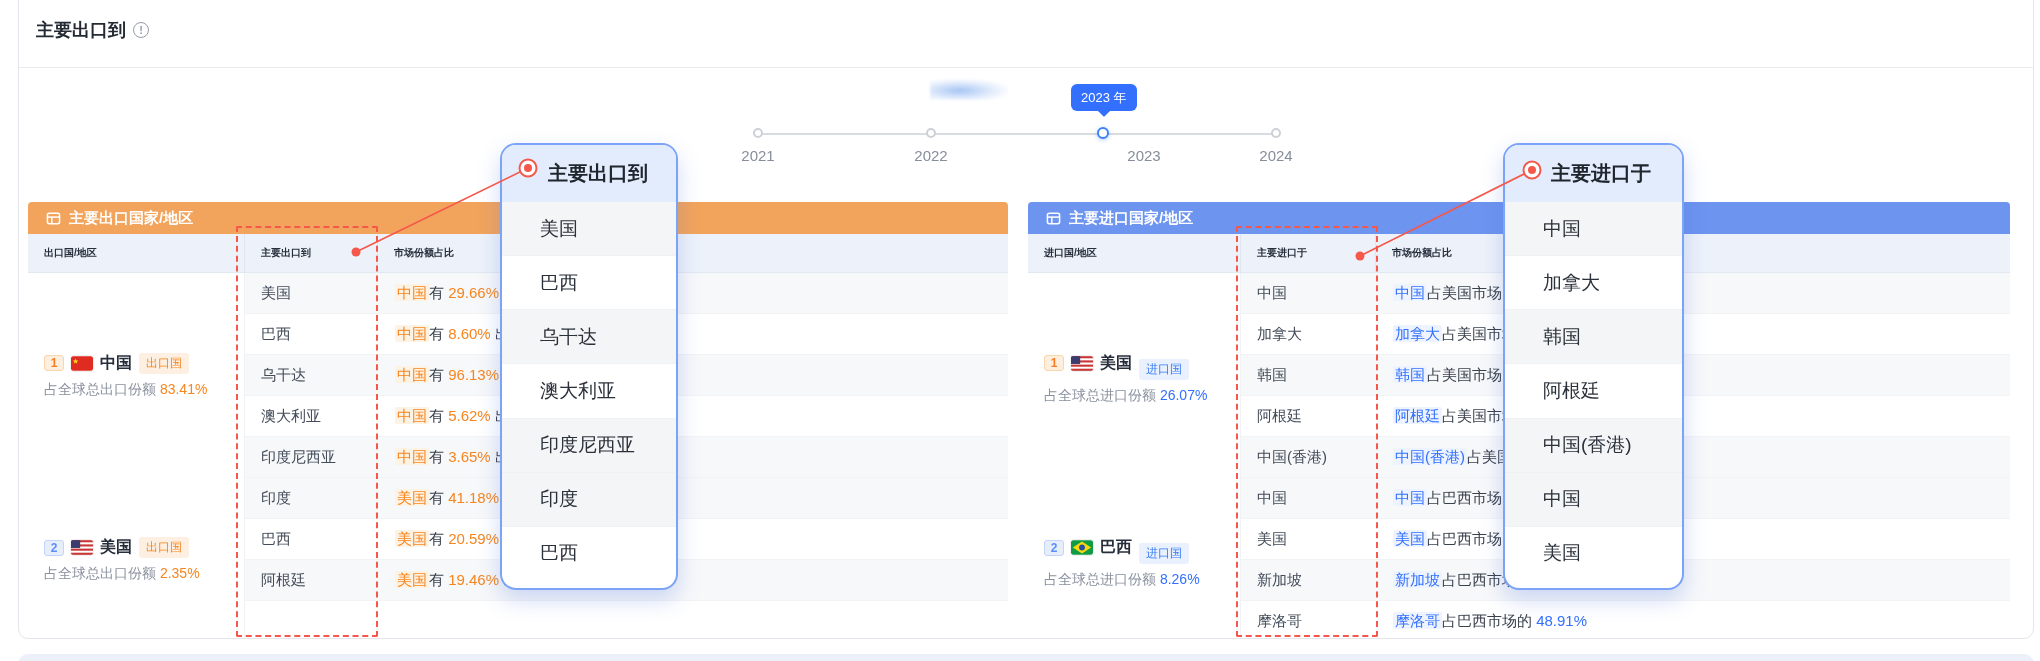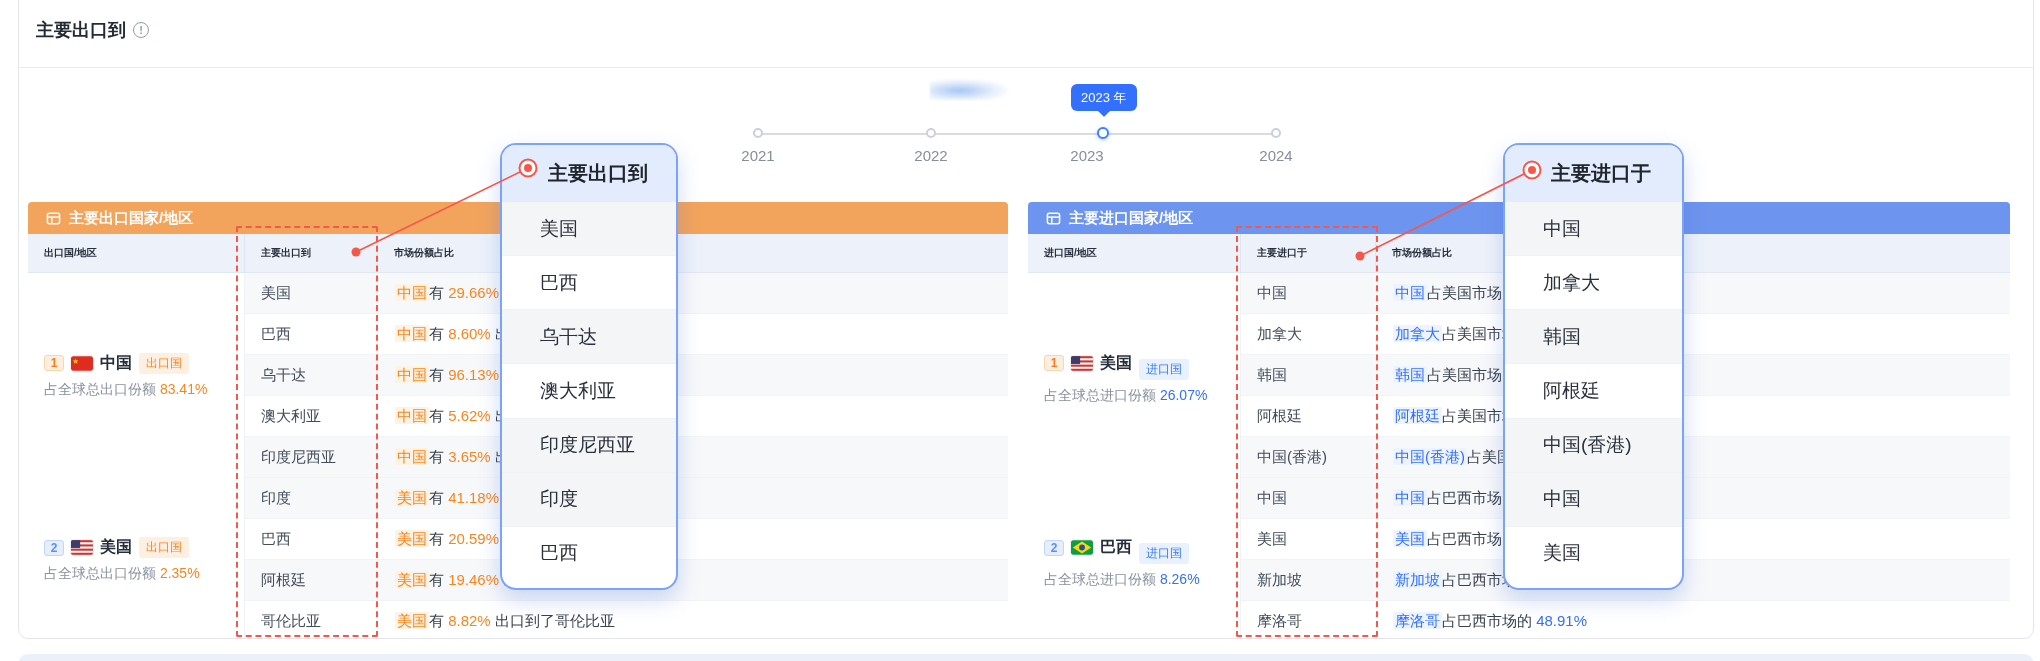"2023" div.tl-label { left: 1055px -> 1112px }
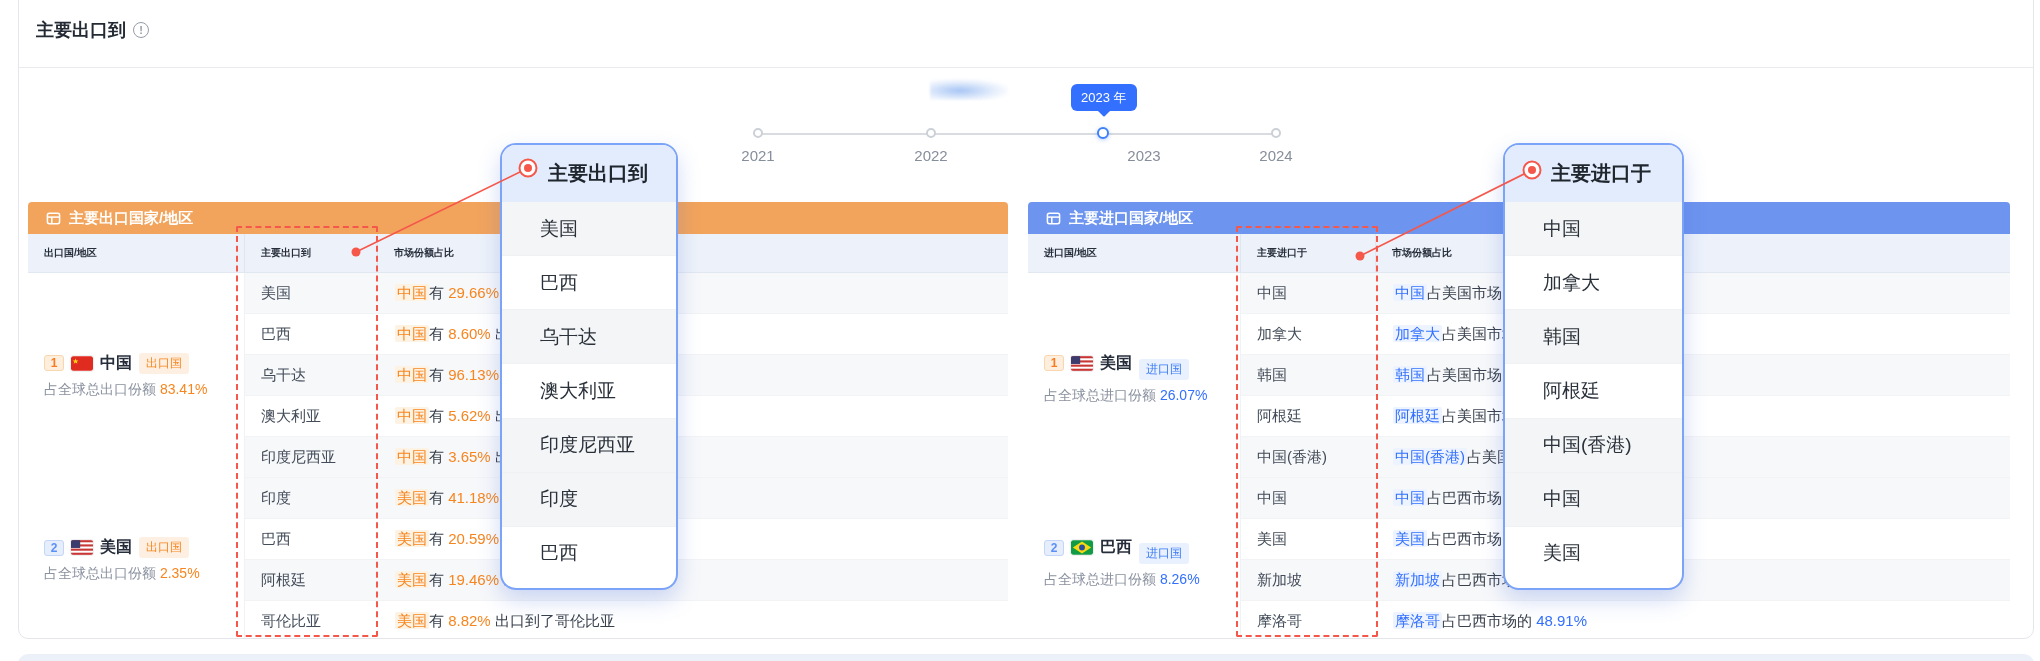"哥伦比亚" div.t-row { html: <div> <div>哥伦比亚</div> <div><span>美国</span><span>有 </span><span>8.82%</span><span> 出口到了哥伦比亚</span></div> </div> -> none }
